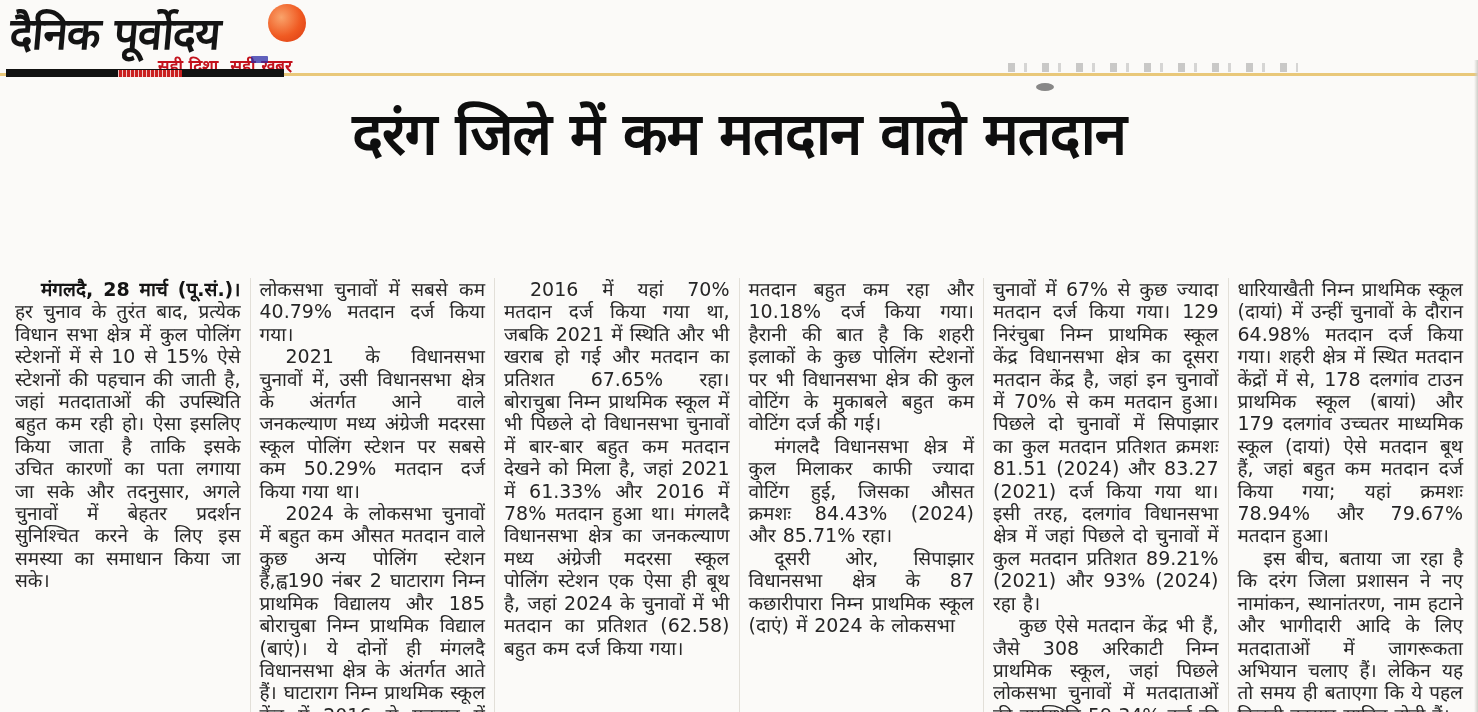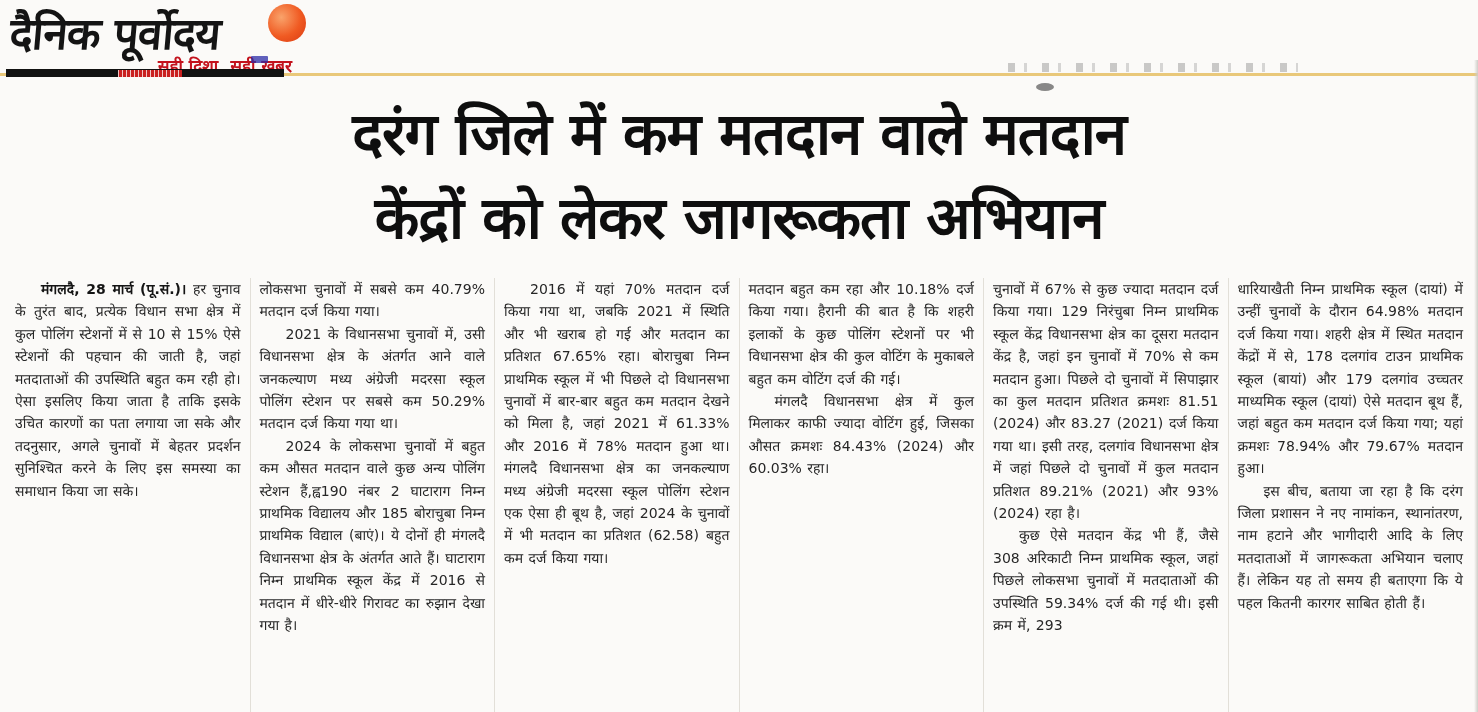"केंद्रों को लेकर जागरूकता अभियान" div.hl-line { html: <div>केंद्रों को लेकर जागरूकता अभियान</div> -> none }
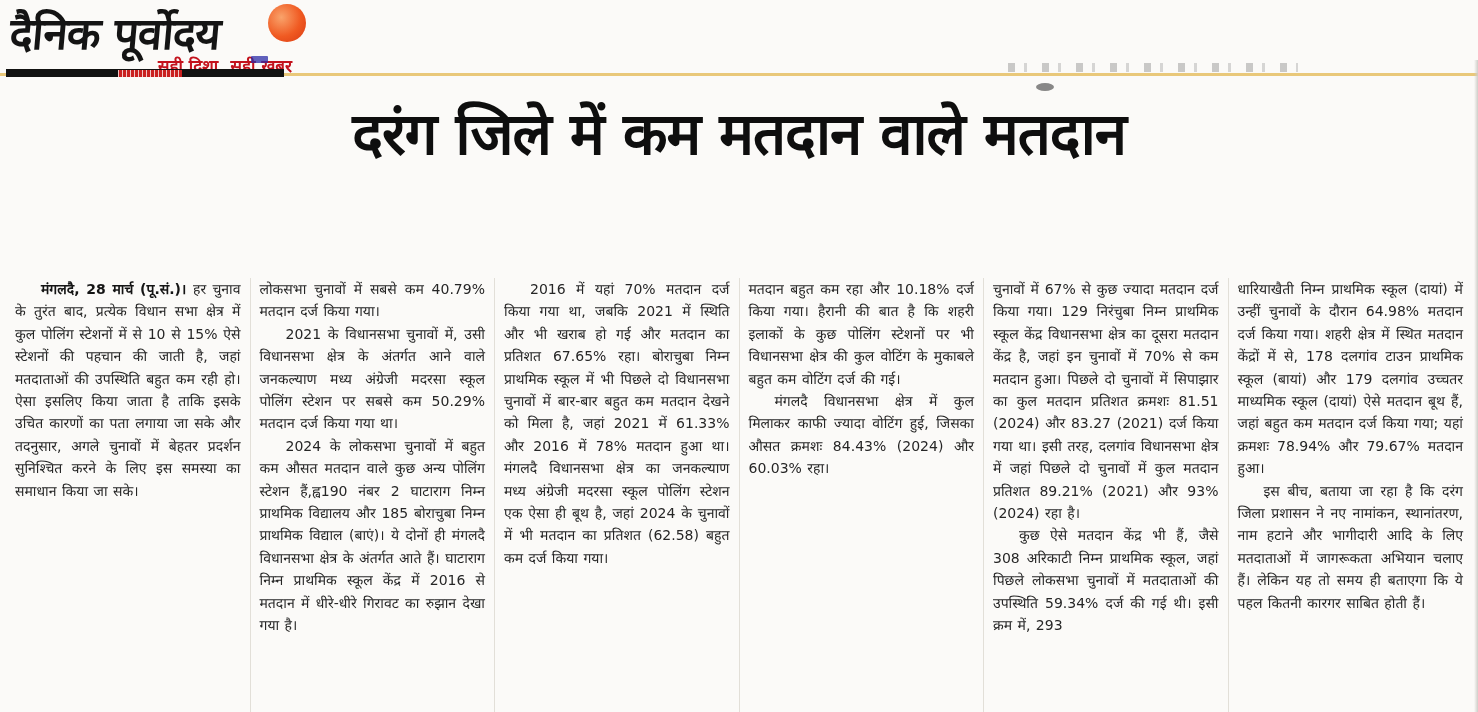"मंगलदै, 28 मार्च (पू.सं.)। हर" .seg { font-size: 14px -> 19px }
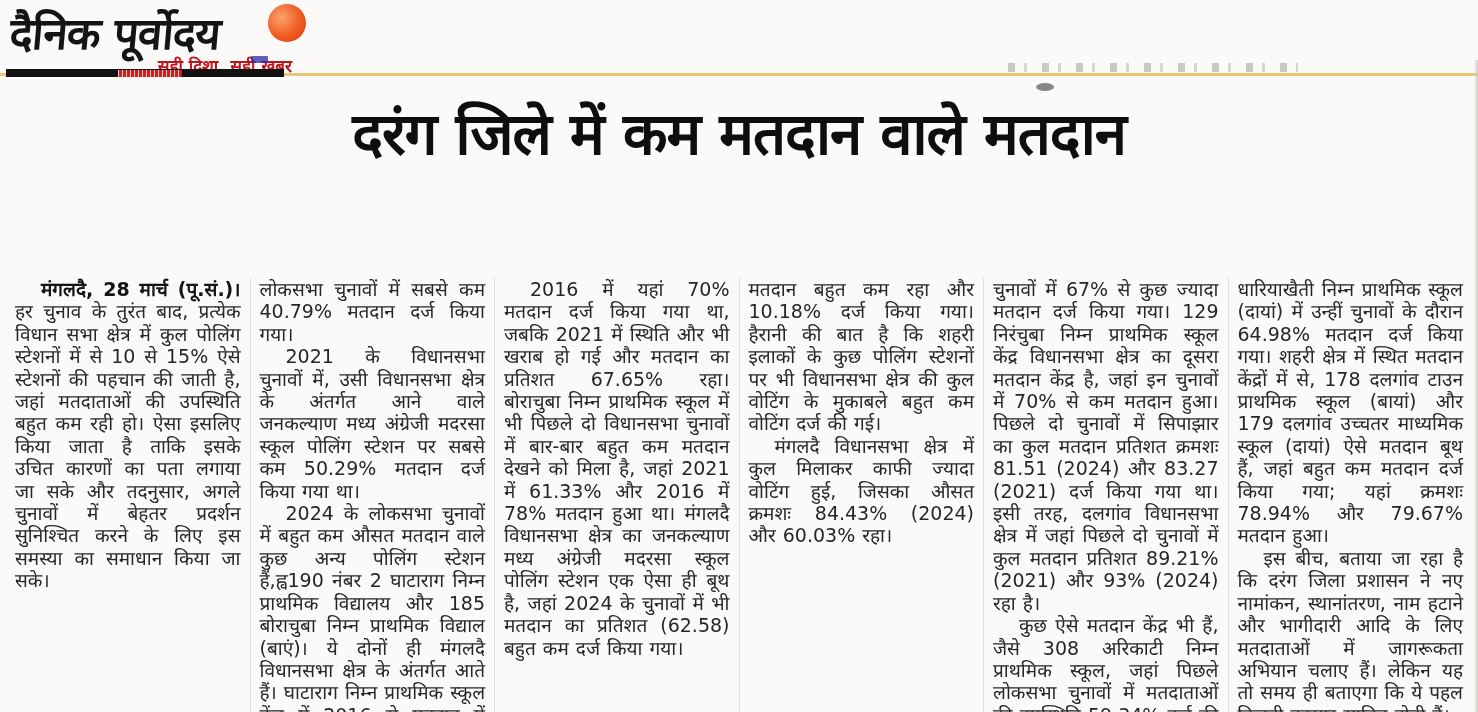"मंगलदै विधानसभा क्षेत्र में कुल" p.seg { text: 60.03% -> 85.71% }
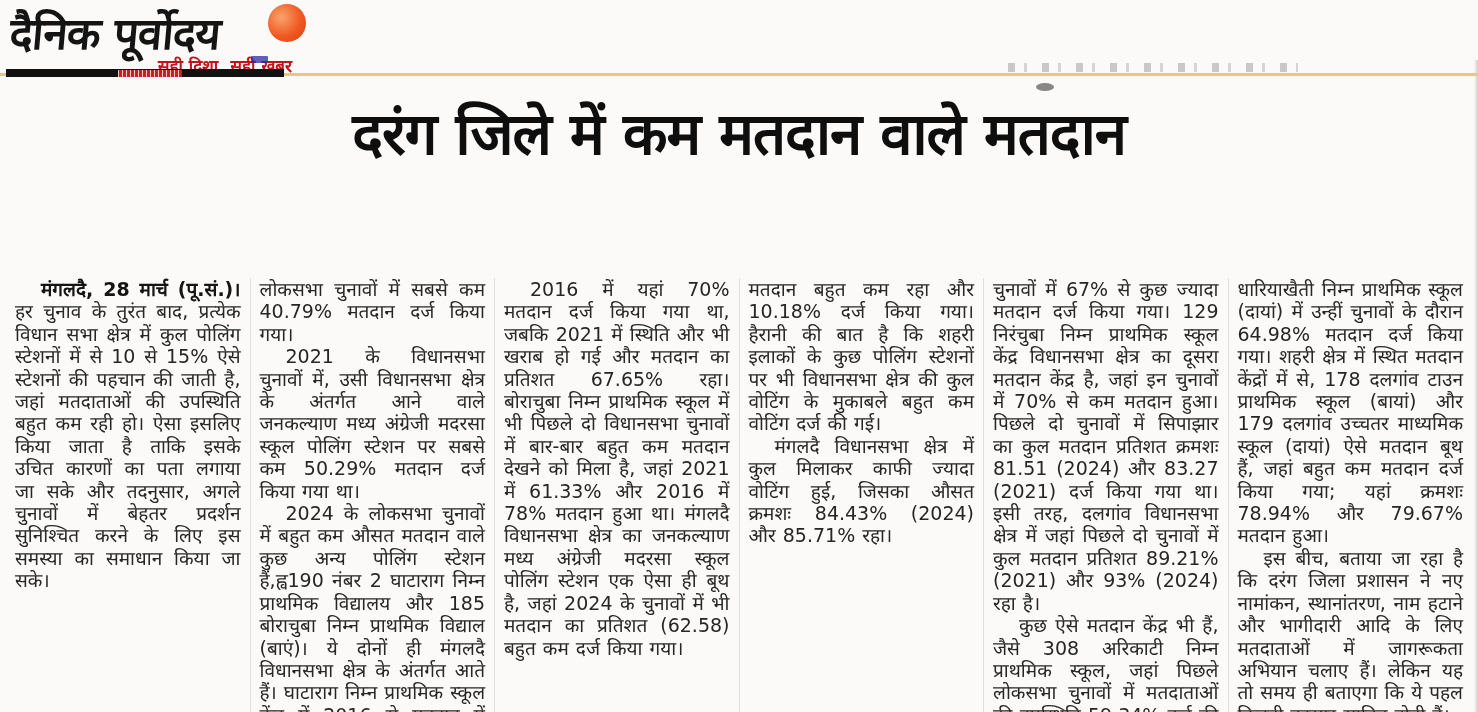"दूसरी ओर, सिपाझार विधानसभा क्षेत्र" p.seg { html: none -> <p>दूसरी ओर, सिपाझार विधानसभा क्षेत्र के 87 कछारीपारा निम्न प्राथमिक स्कूल (दाएं) में 2024 के लोकसभा</p> }
